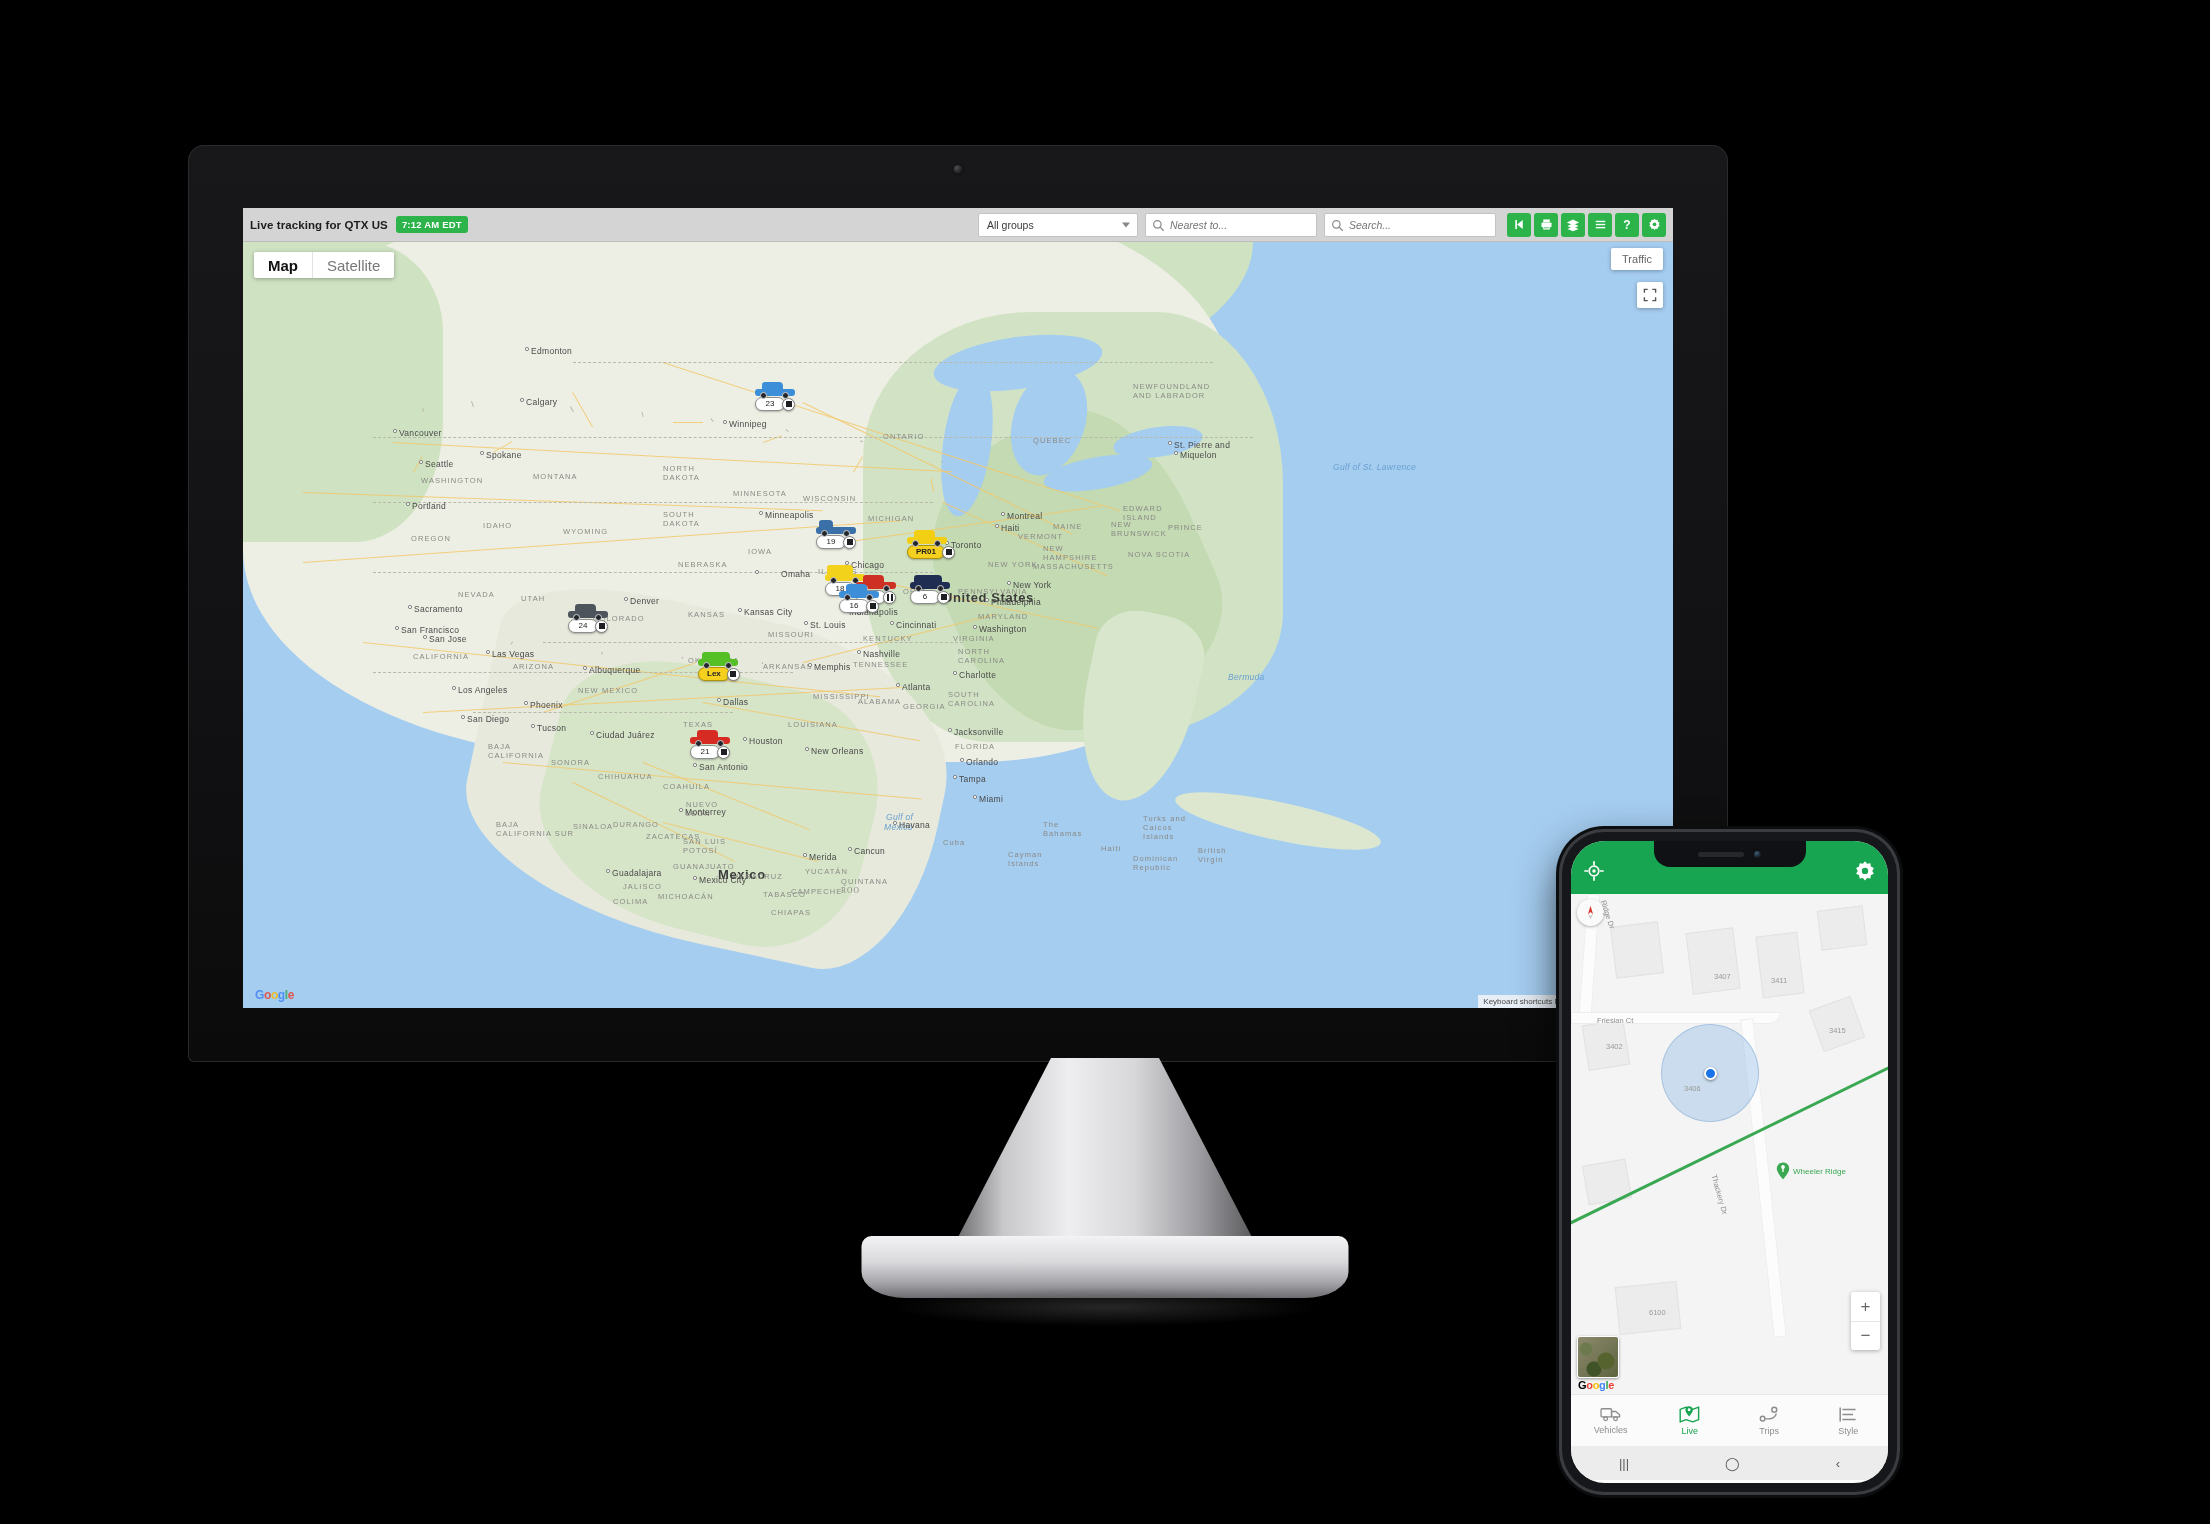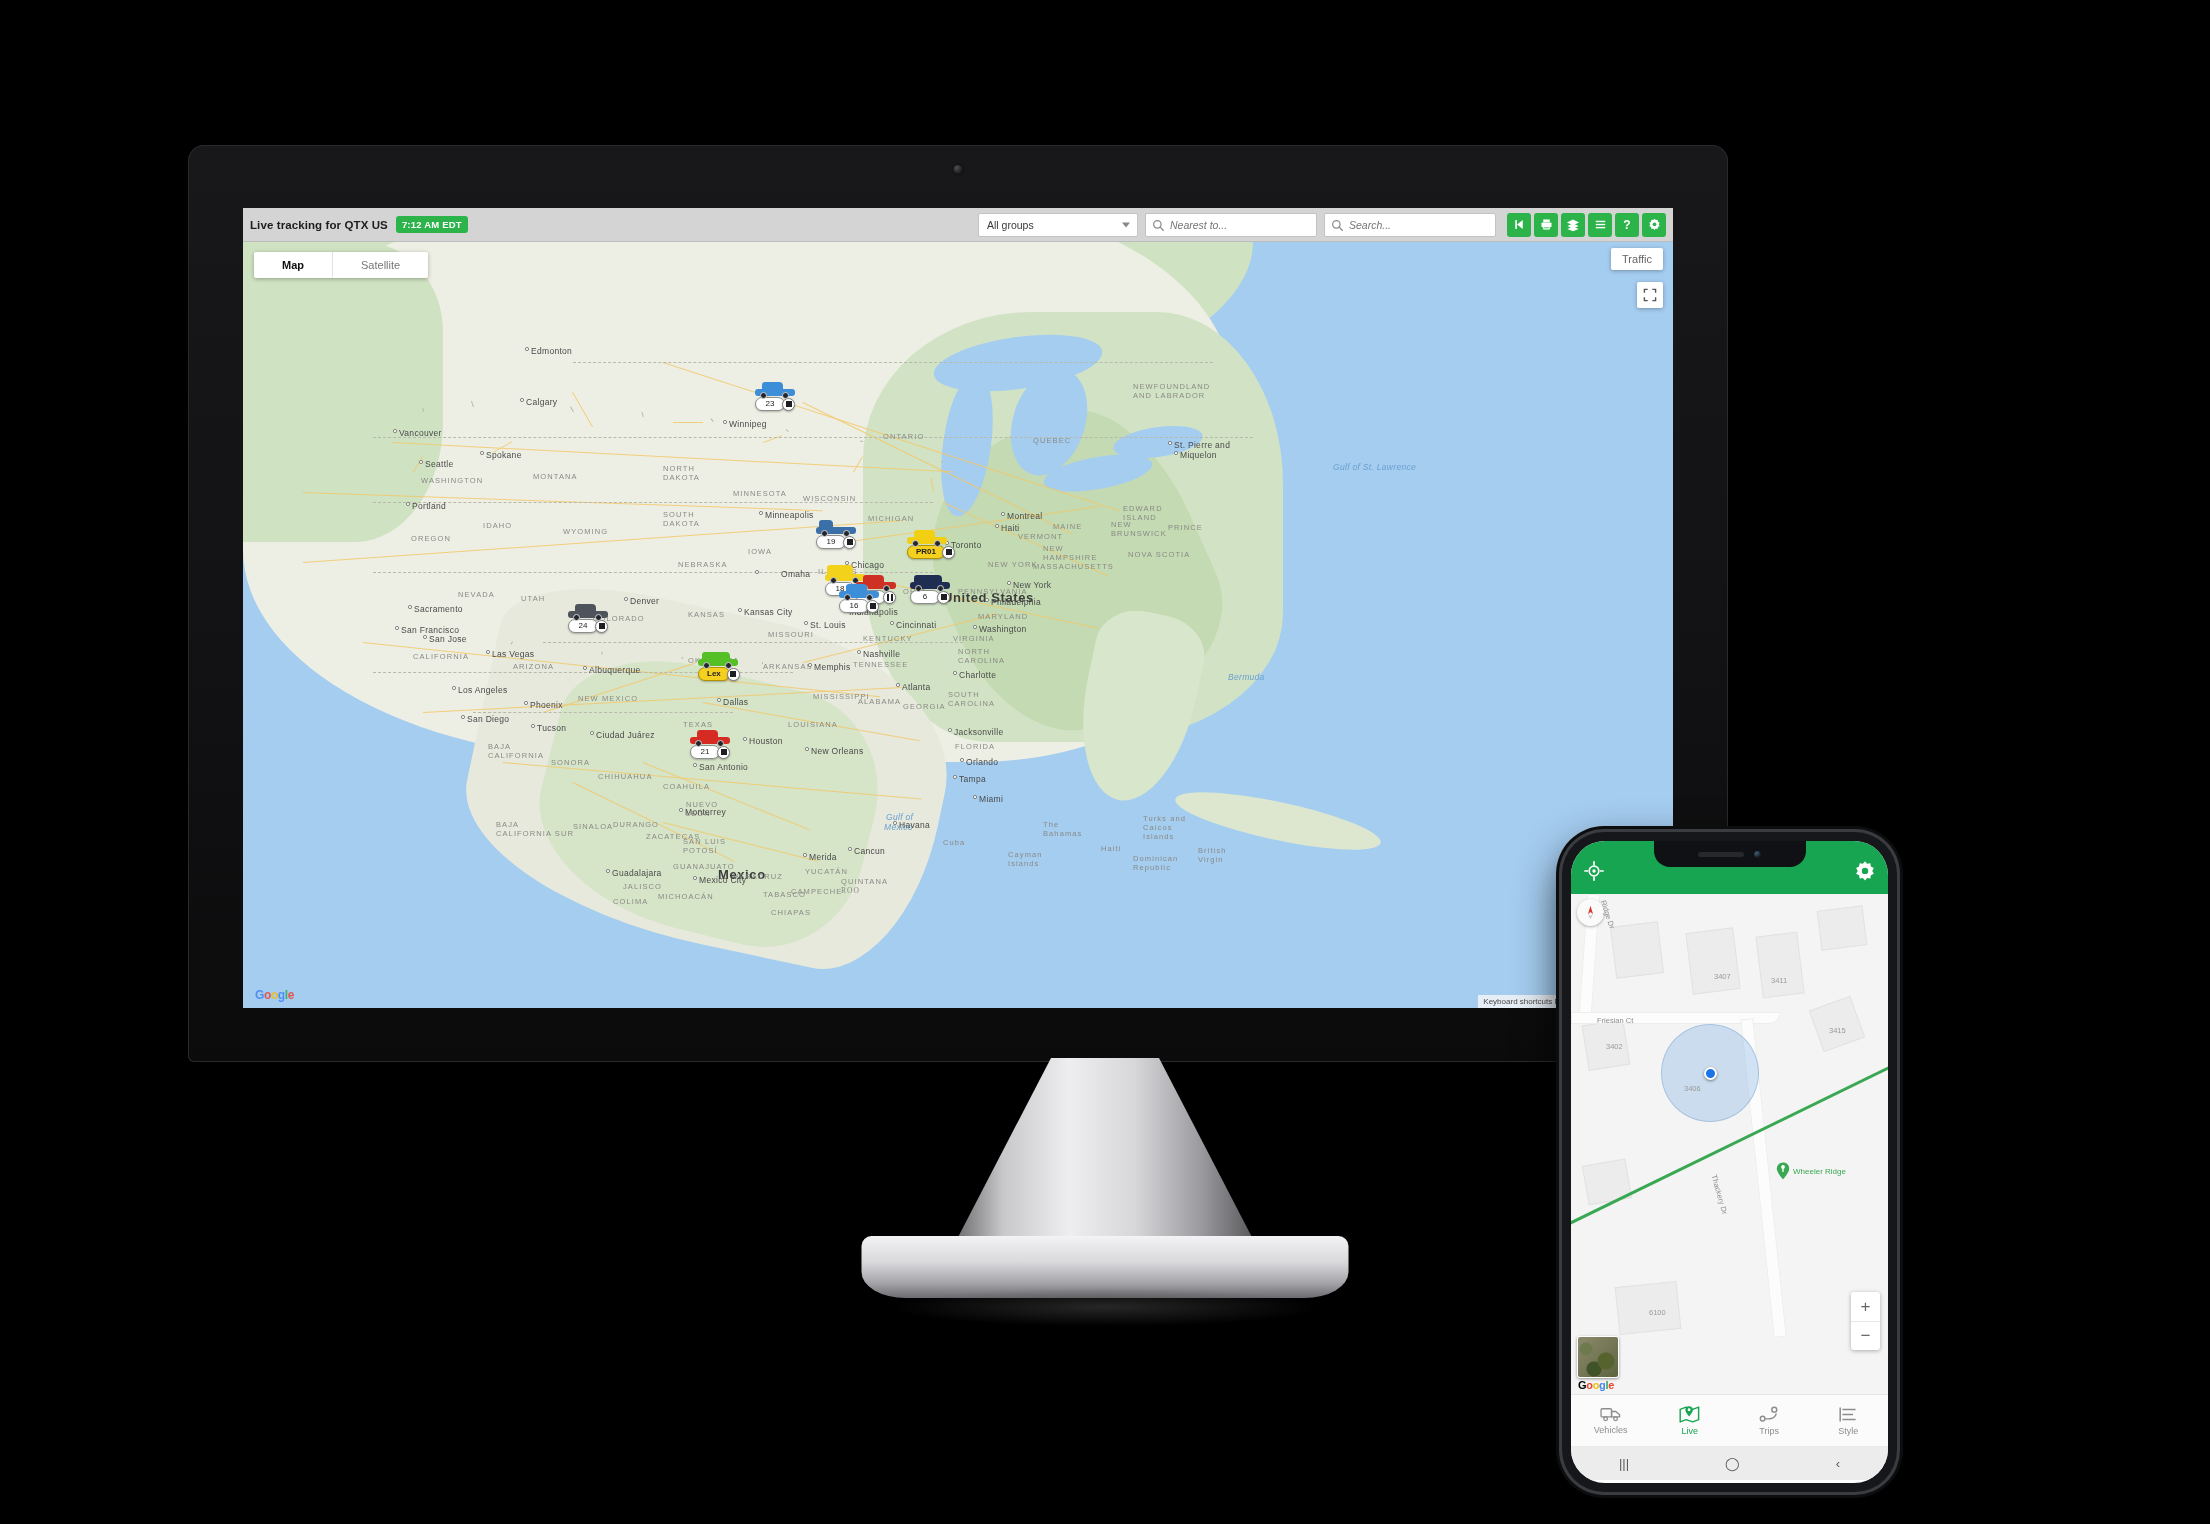"Map" .mt-btn { font-size: 11px -> 15px; padding: 0 28px -> 0 14px }
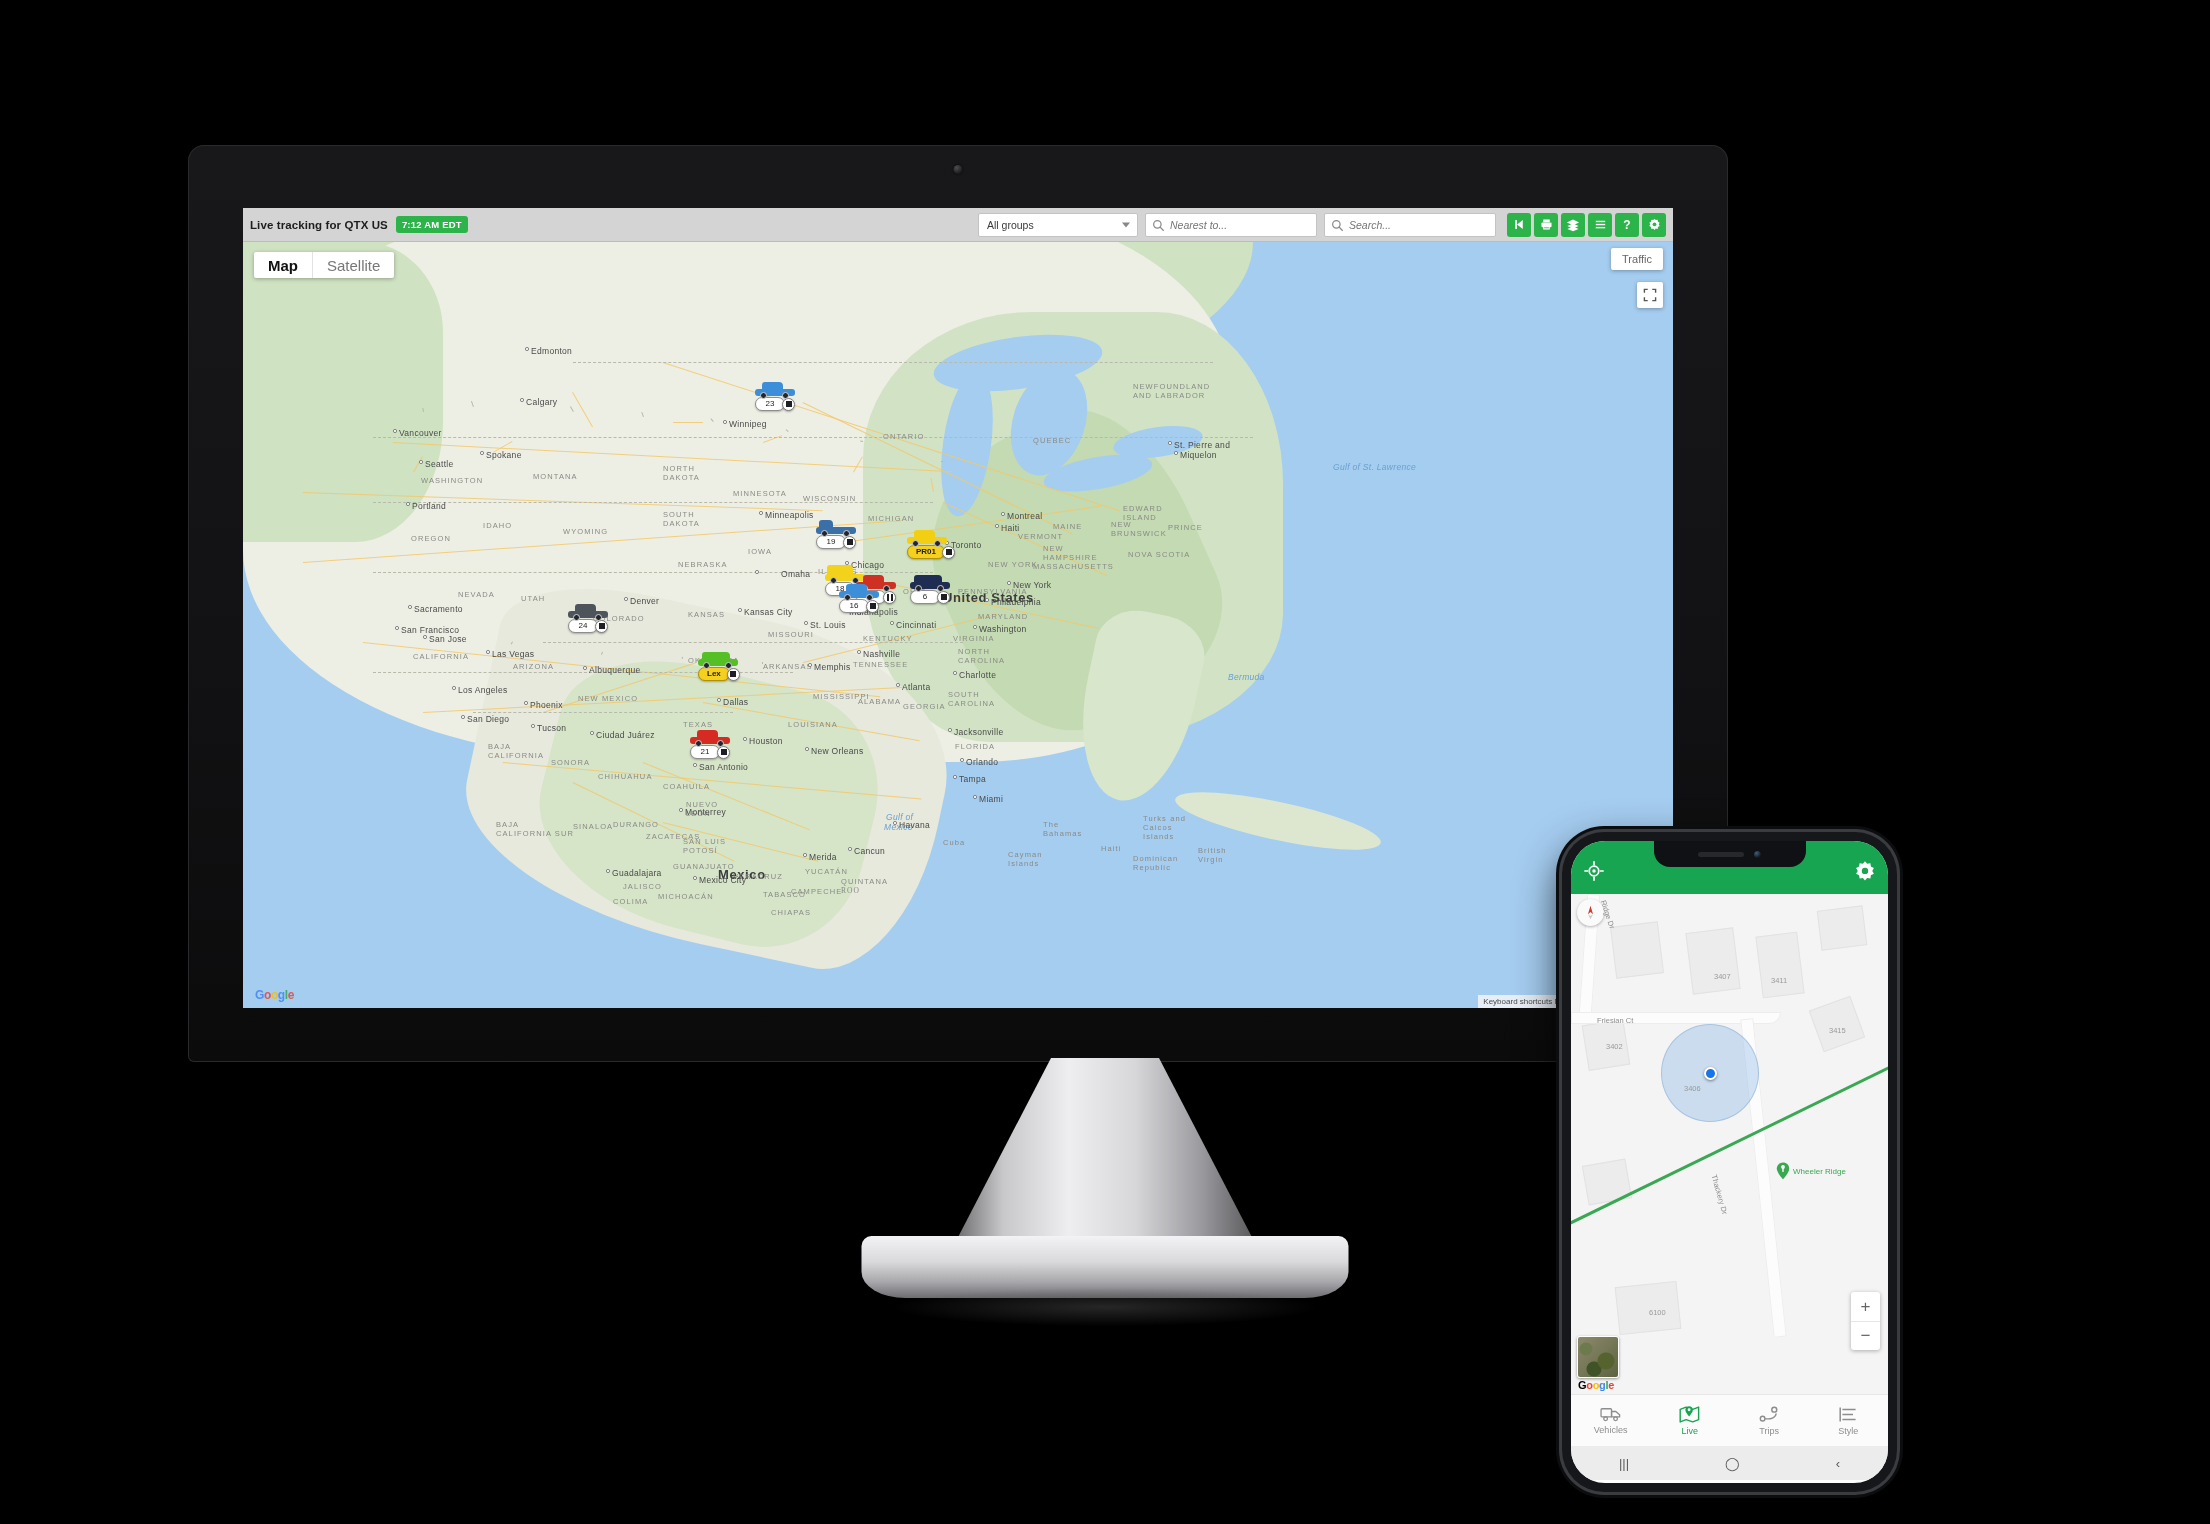"NEW MEXICO" div.map-label { margin-top: 8px -> none }
